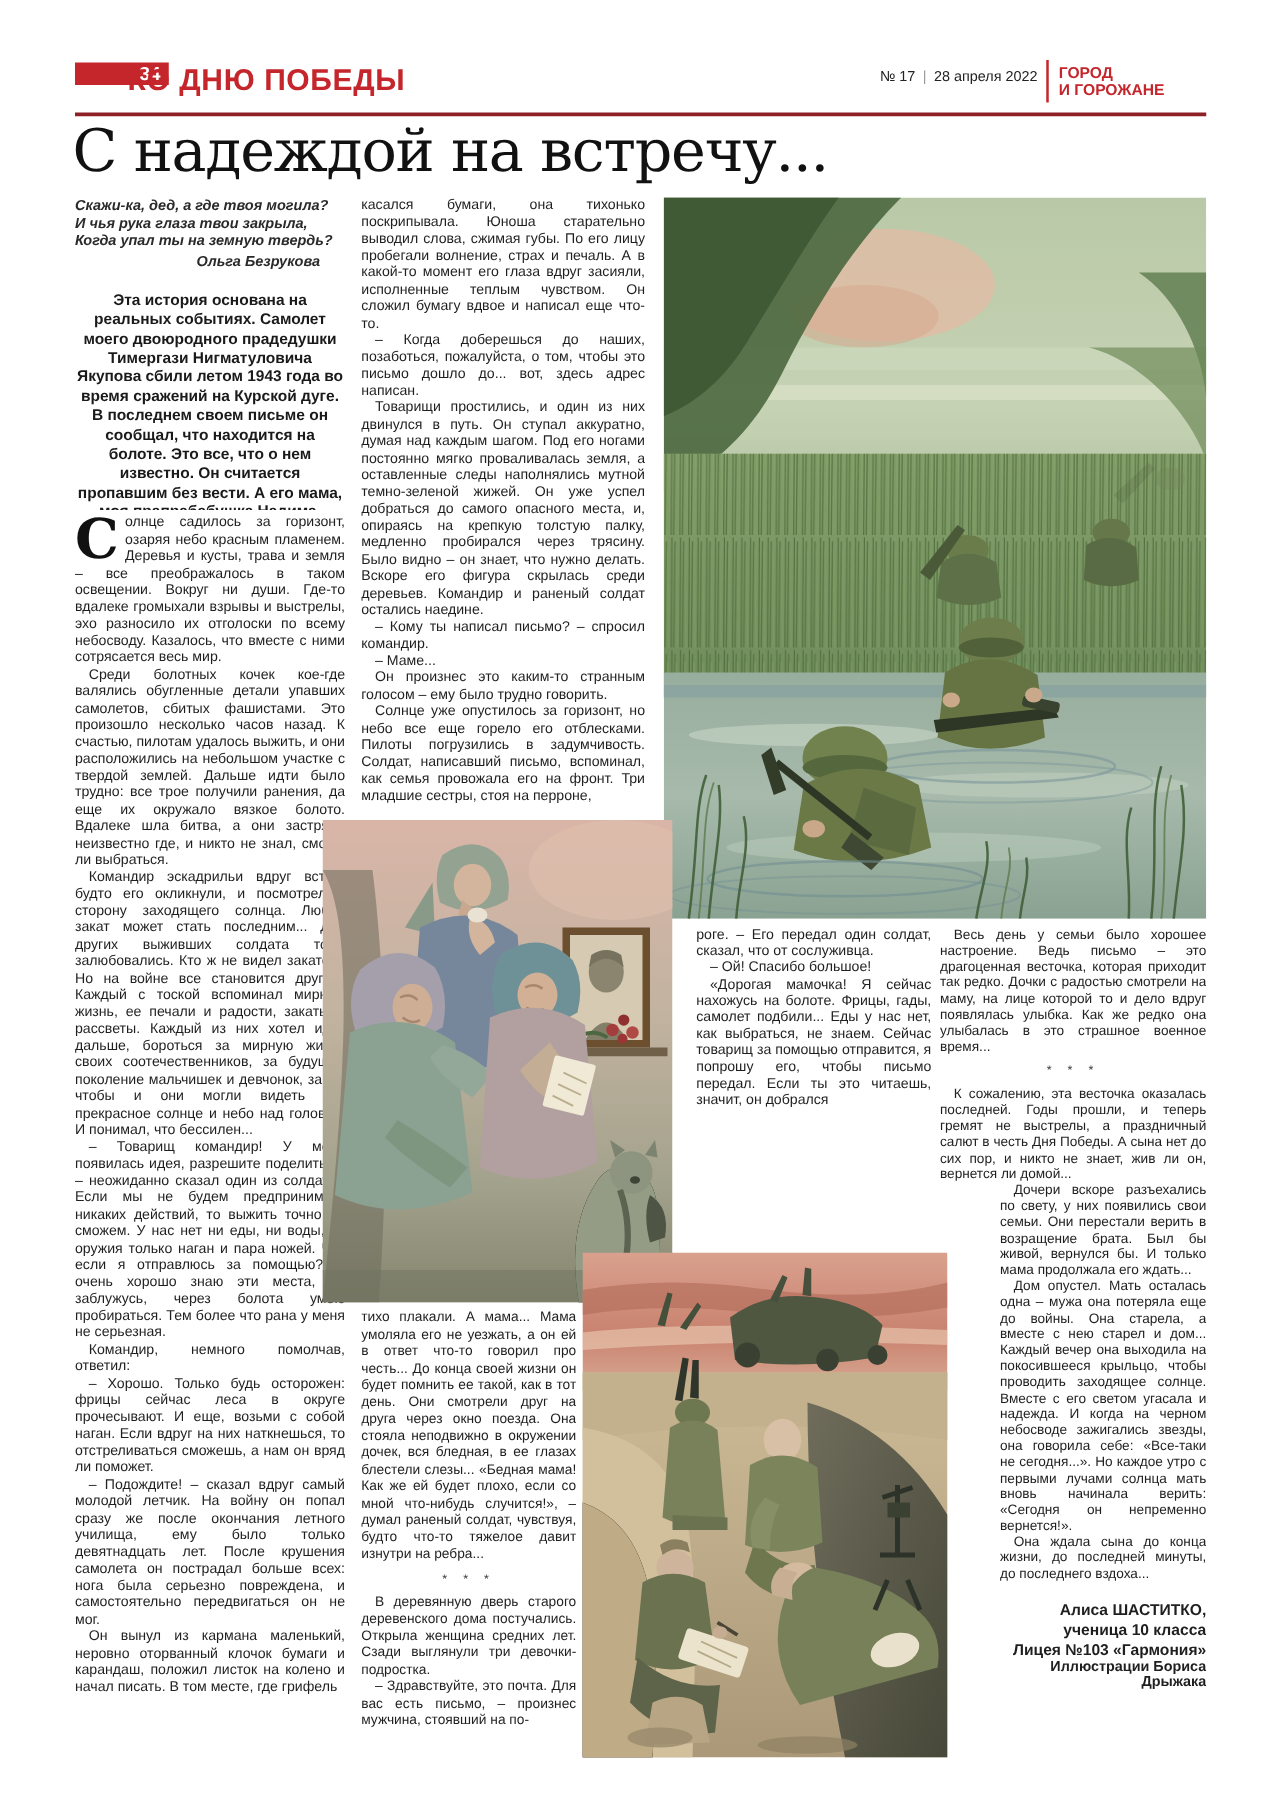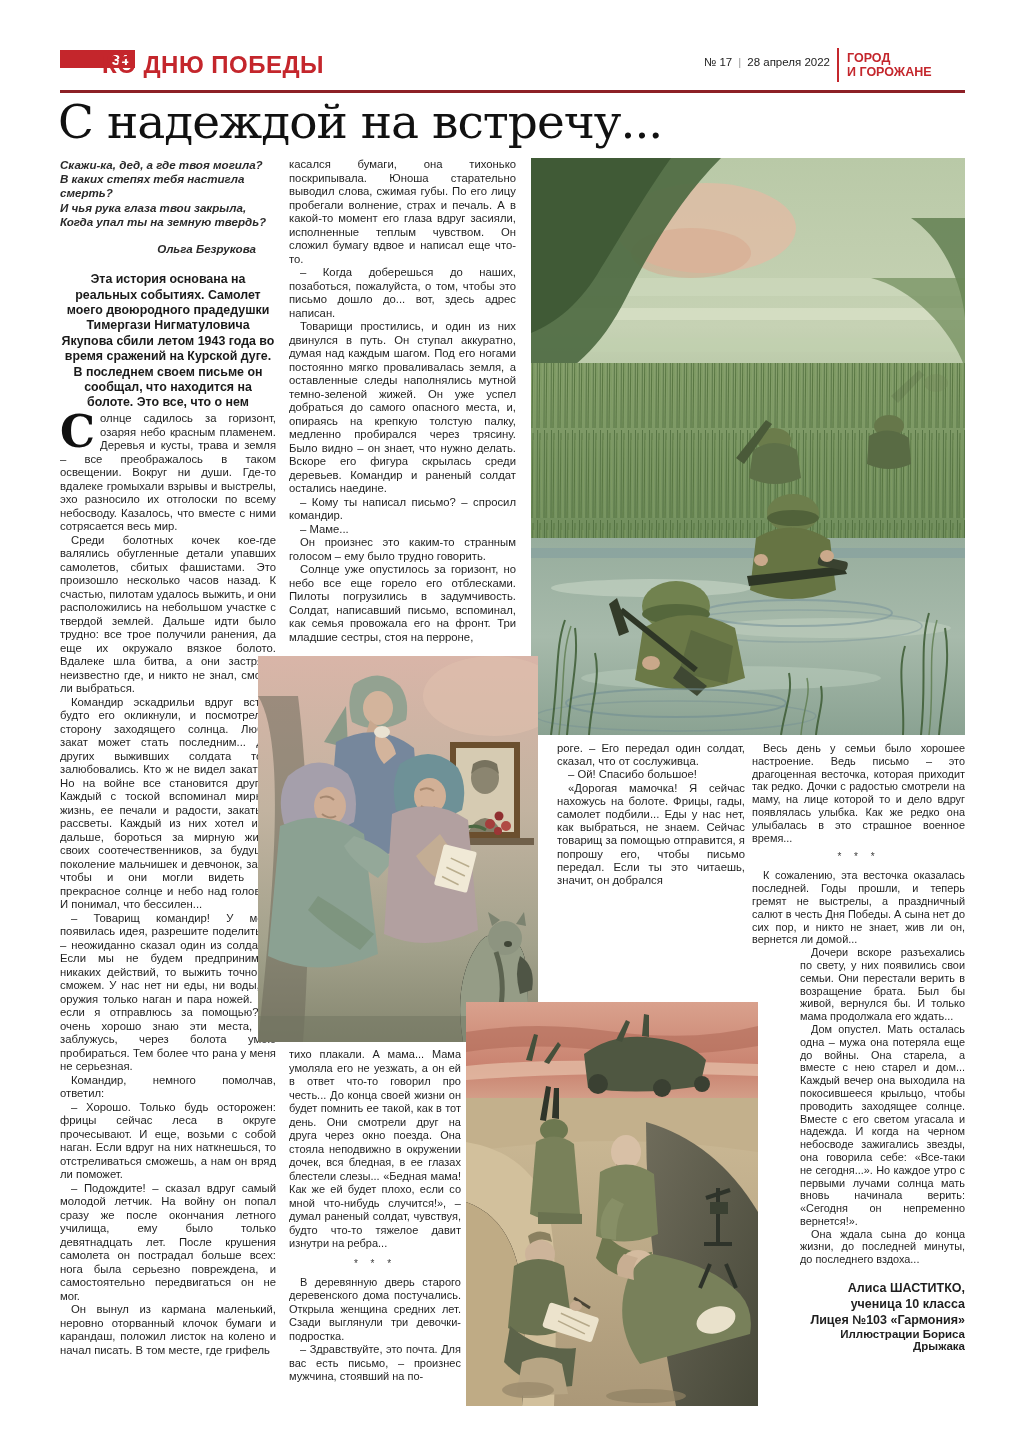"В каких степях тебя настигла" div { html: <div>В каких степях тебя настигла смерть?</div> -> none }
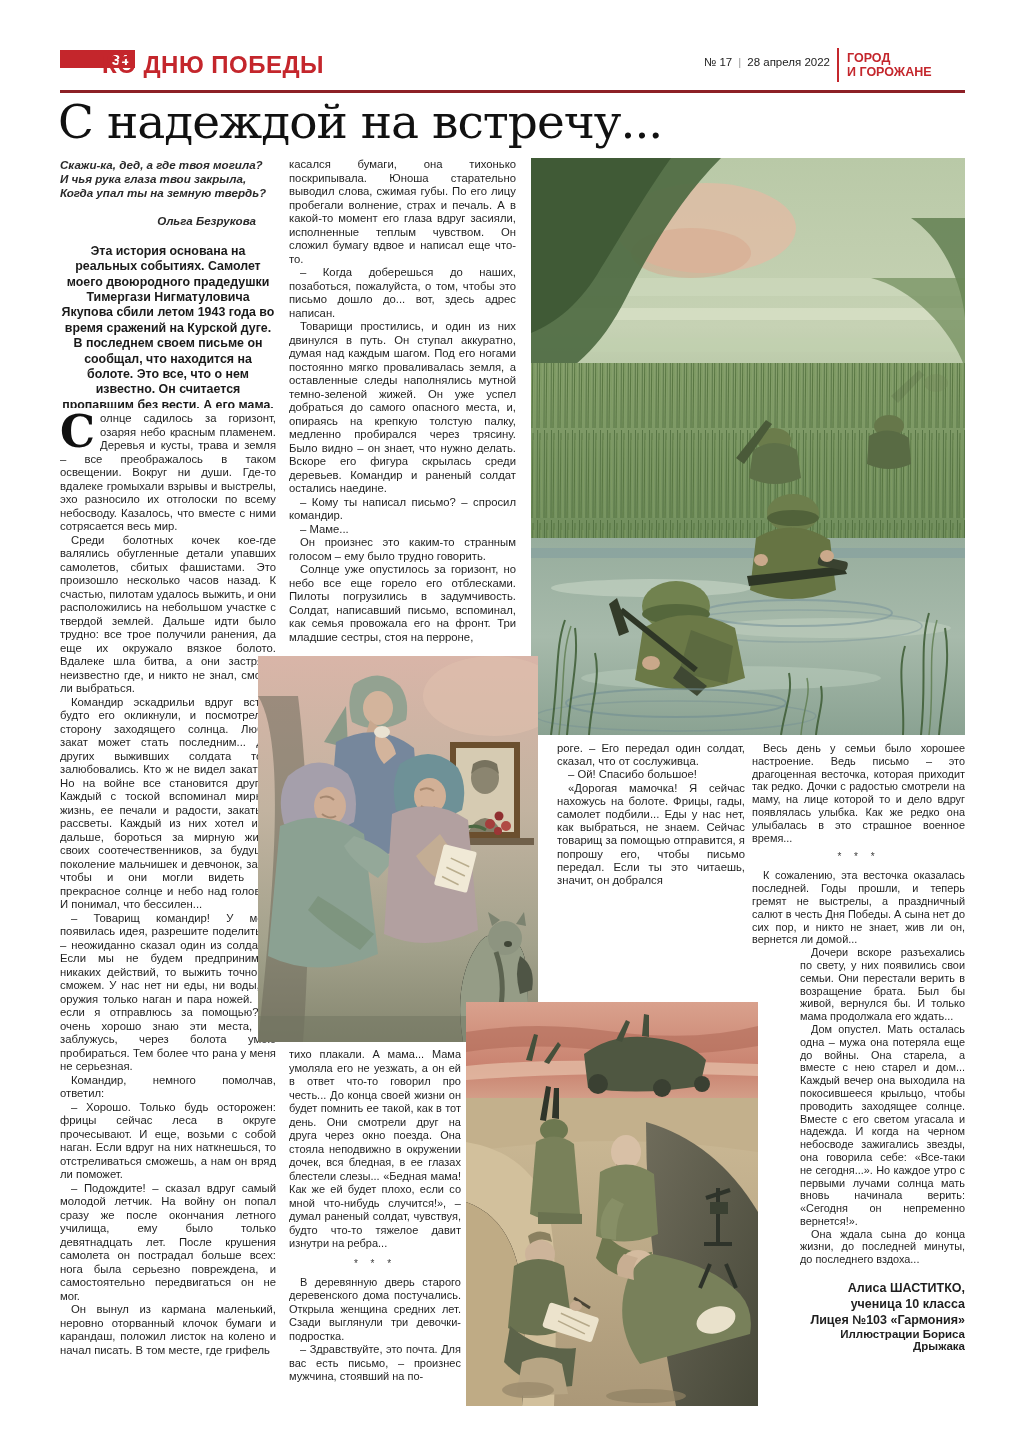"Ольга Безрукова" .epi-author { margin-top: 13px -> 2px }
